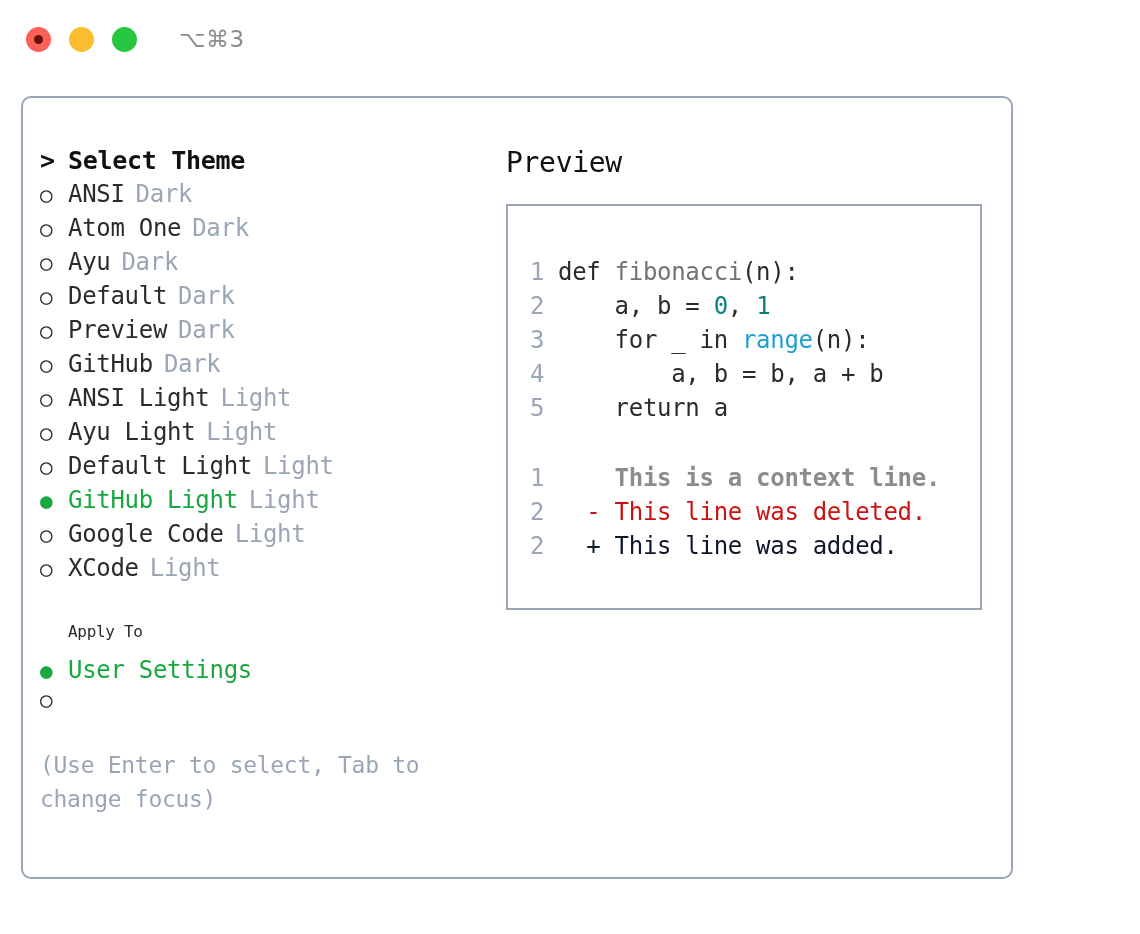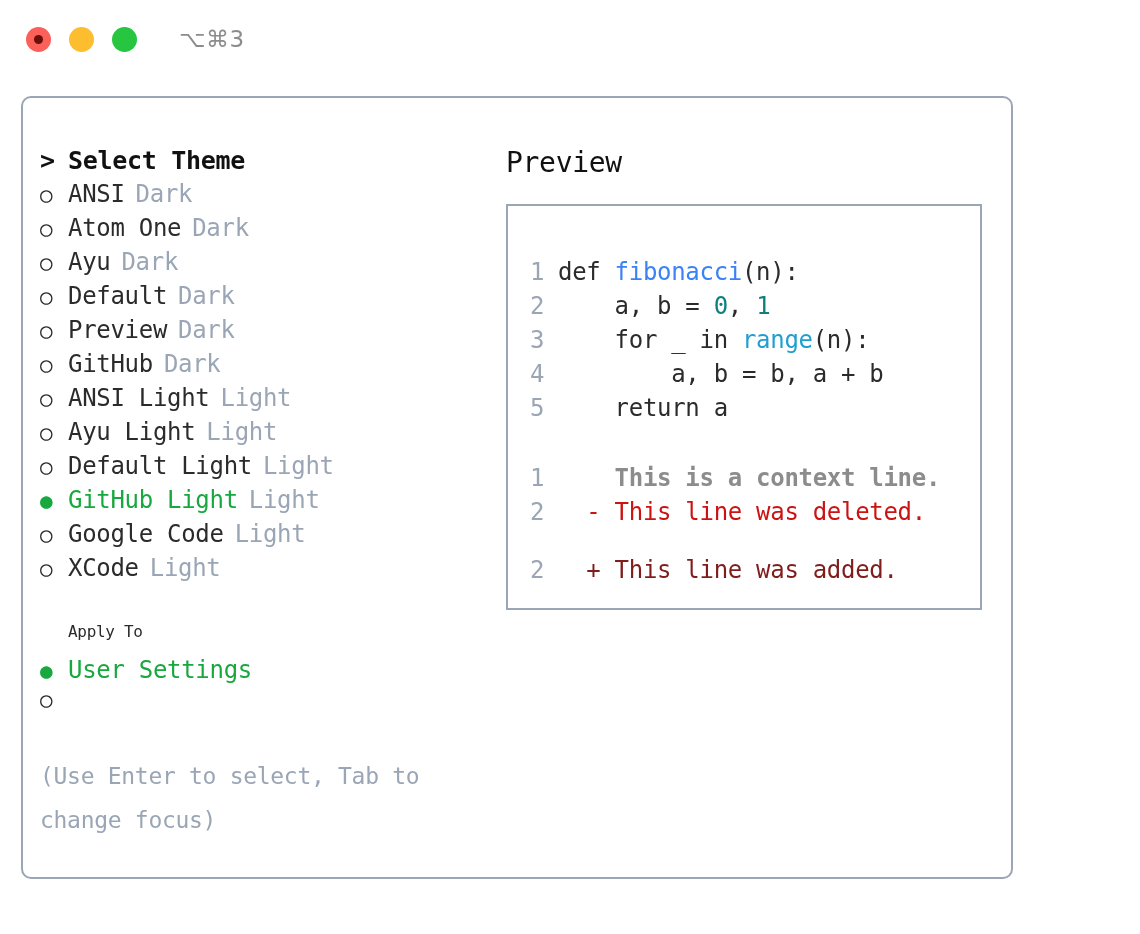"fibonacci" .tok-fn { color: #3b82f6 -> #737373 }
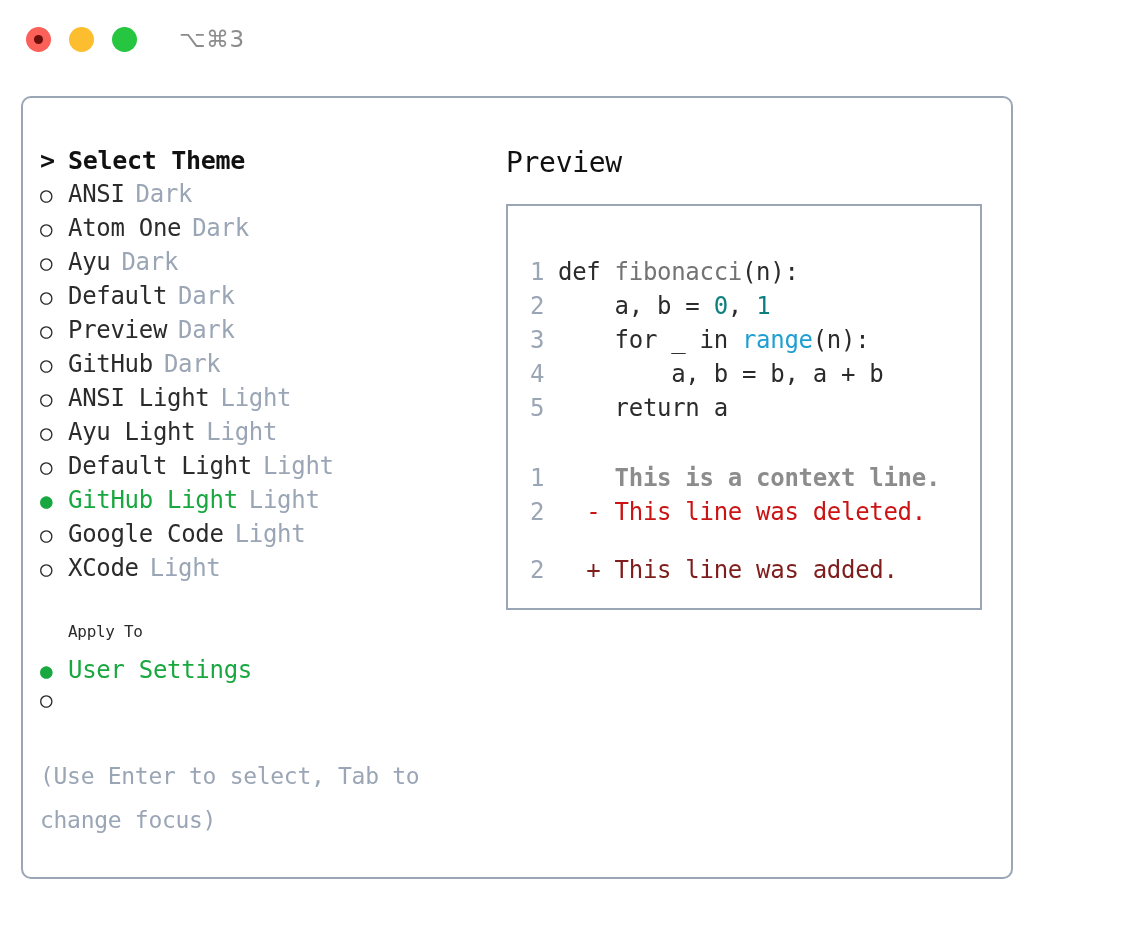"+ This line was added." .diff-add { color: #7f1d1d -> #0f172a; margin-top: 24px -> none }
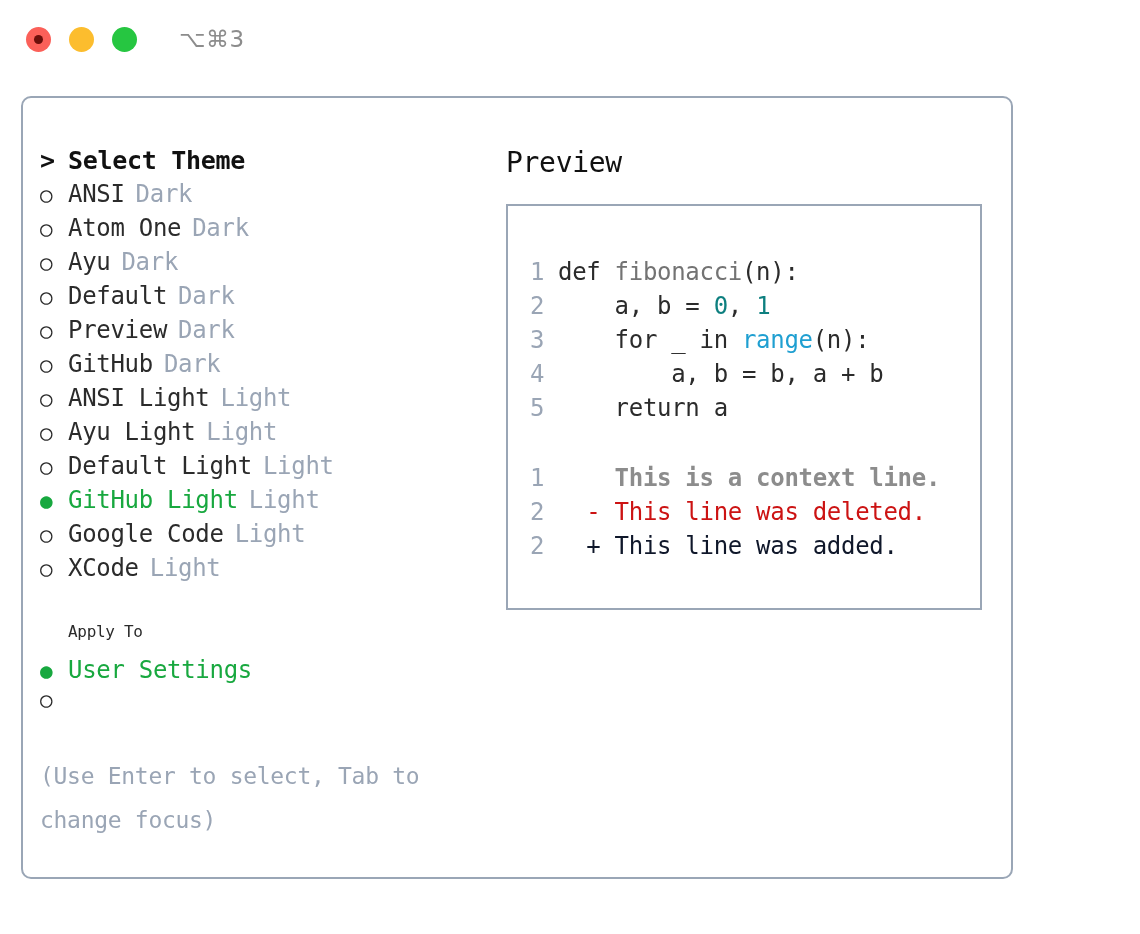"(Use Enter to select, Tab" .hint { line-height: 44px -> 34px; margin-top: 30px -> 24px }
